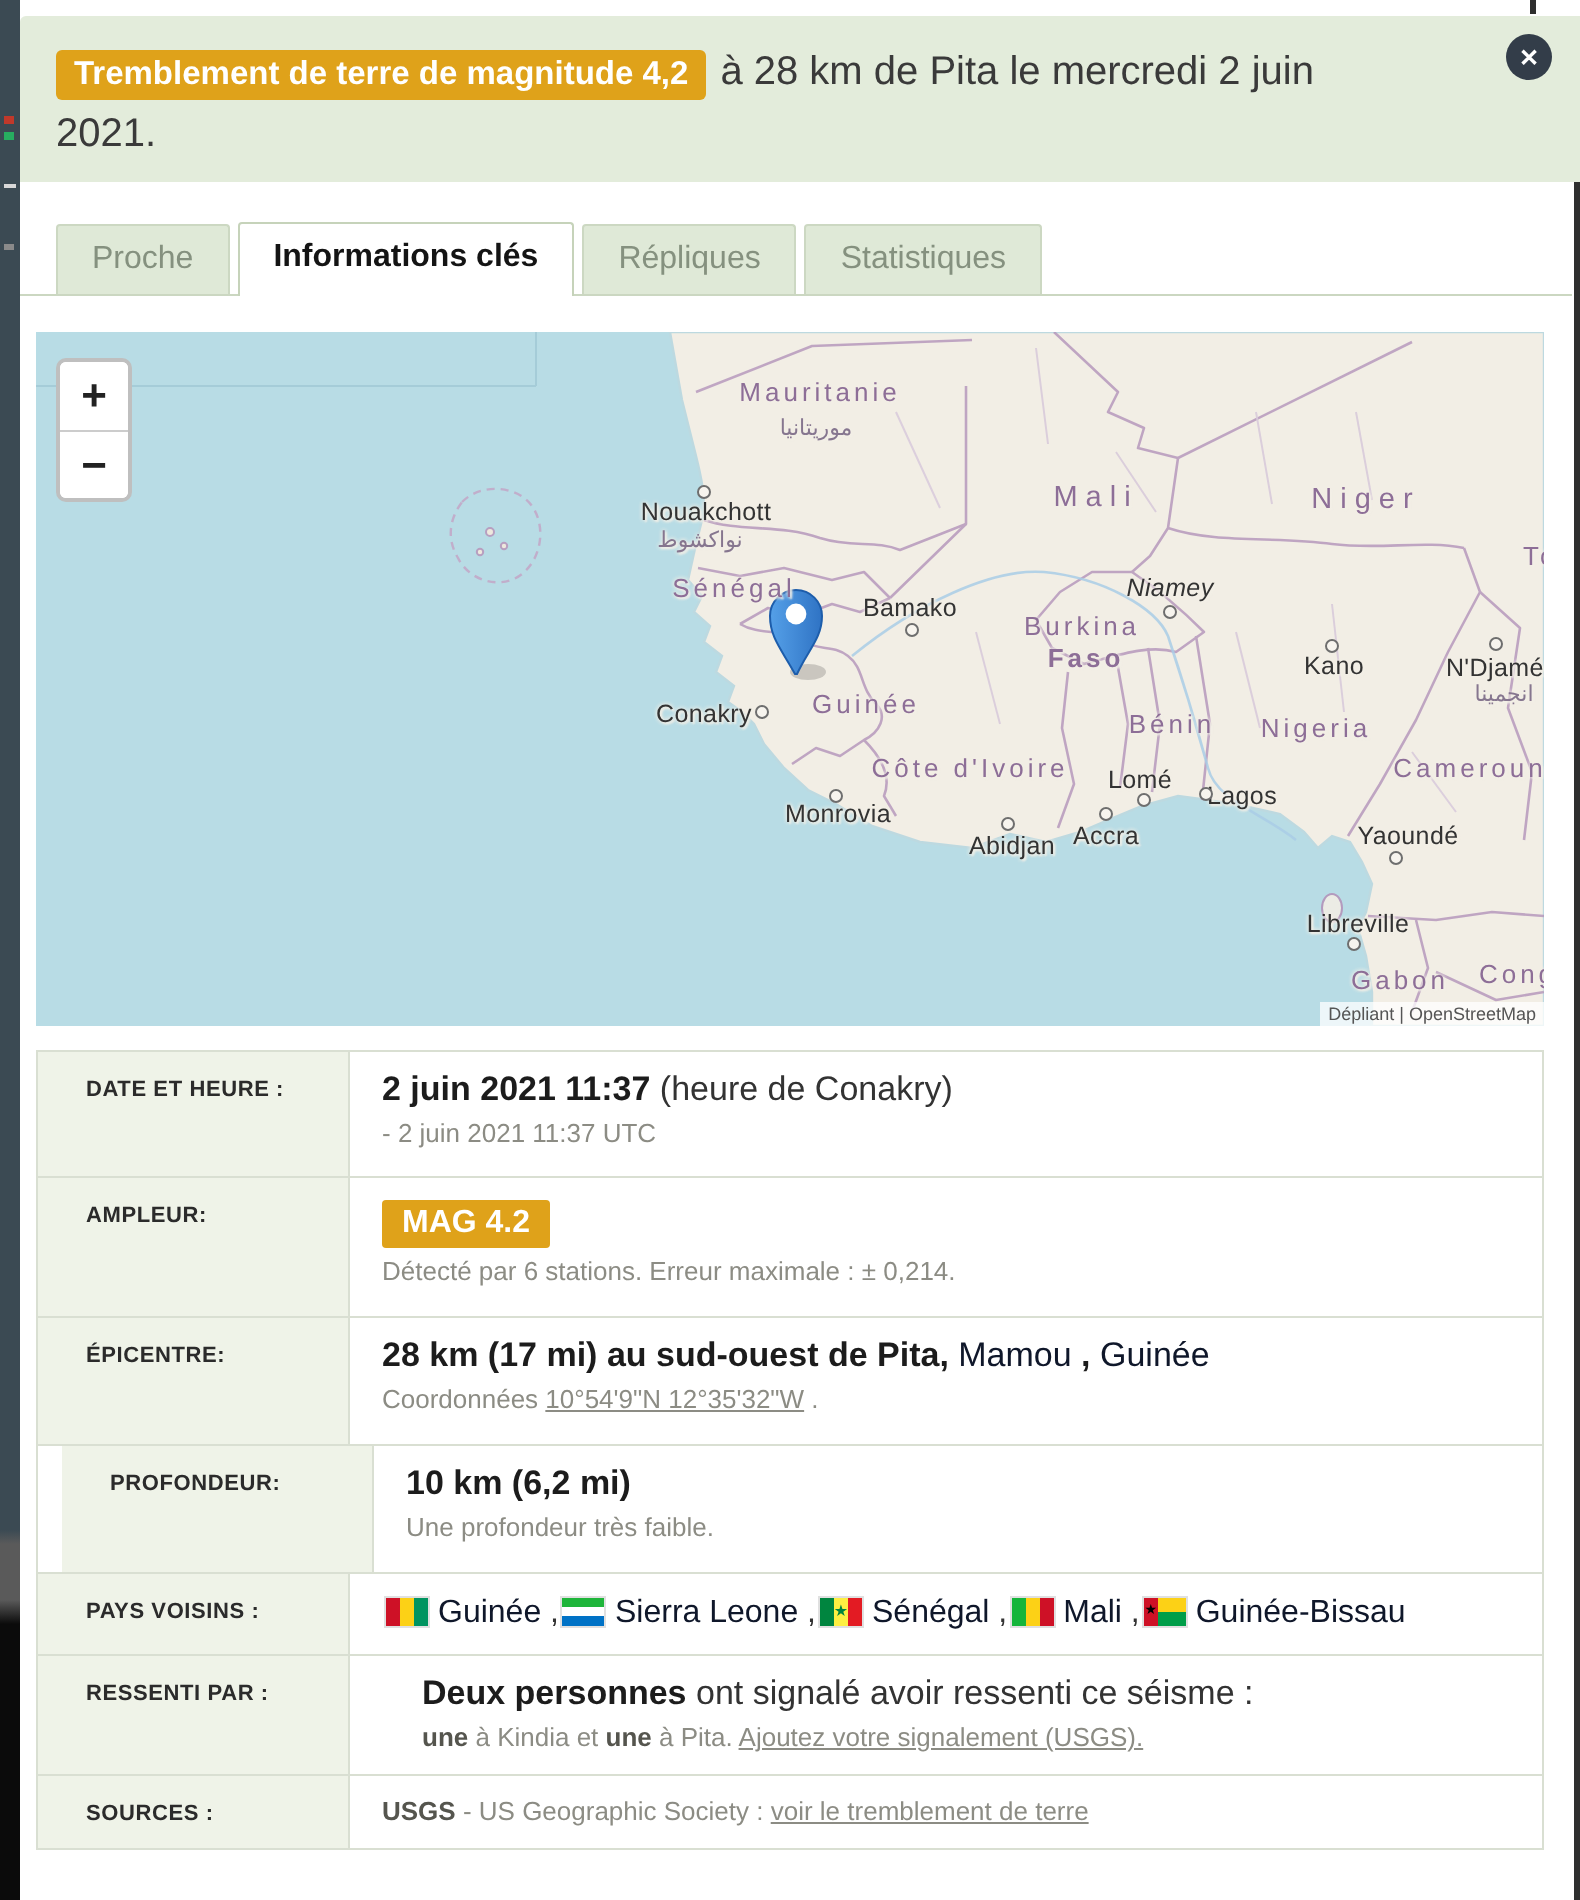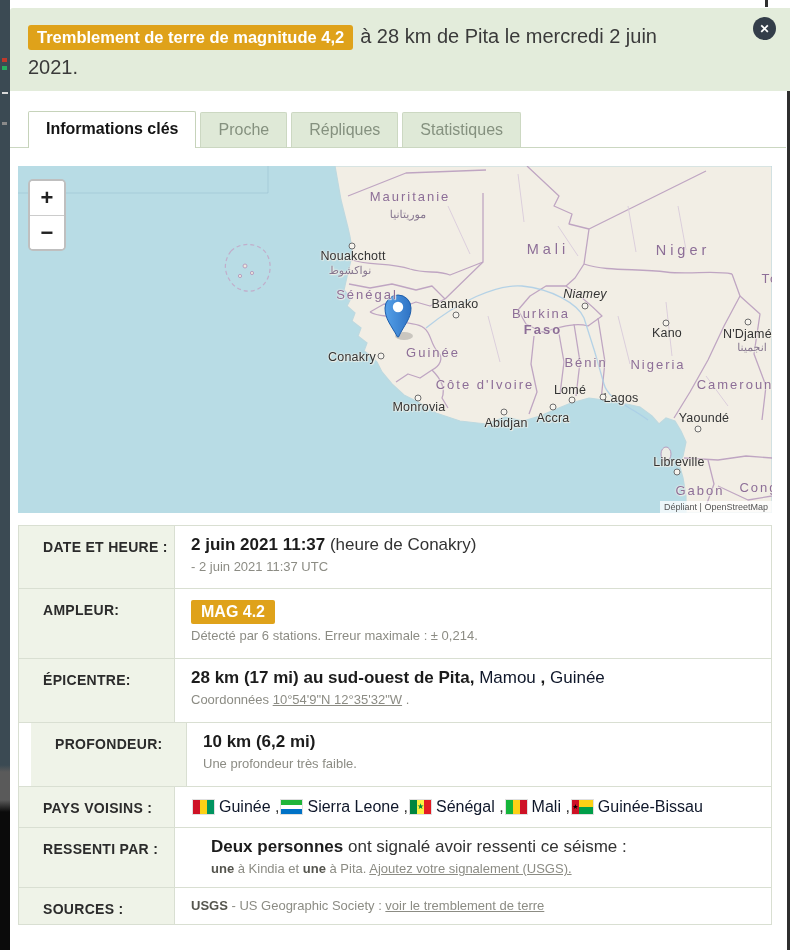"Informations clés" div.tab { order: before "Proche" -> after "Proche" }
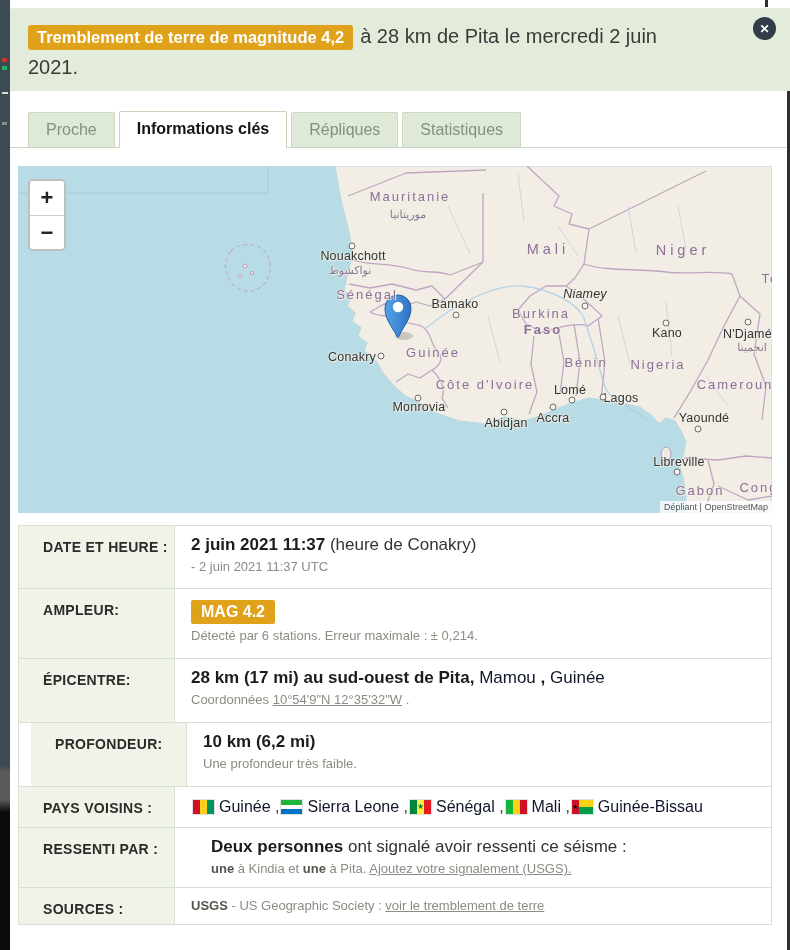"DATE ET HEURE :" .tlabel { font-size: 14px -> 11px }
